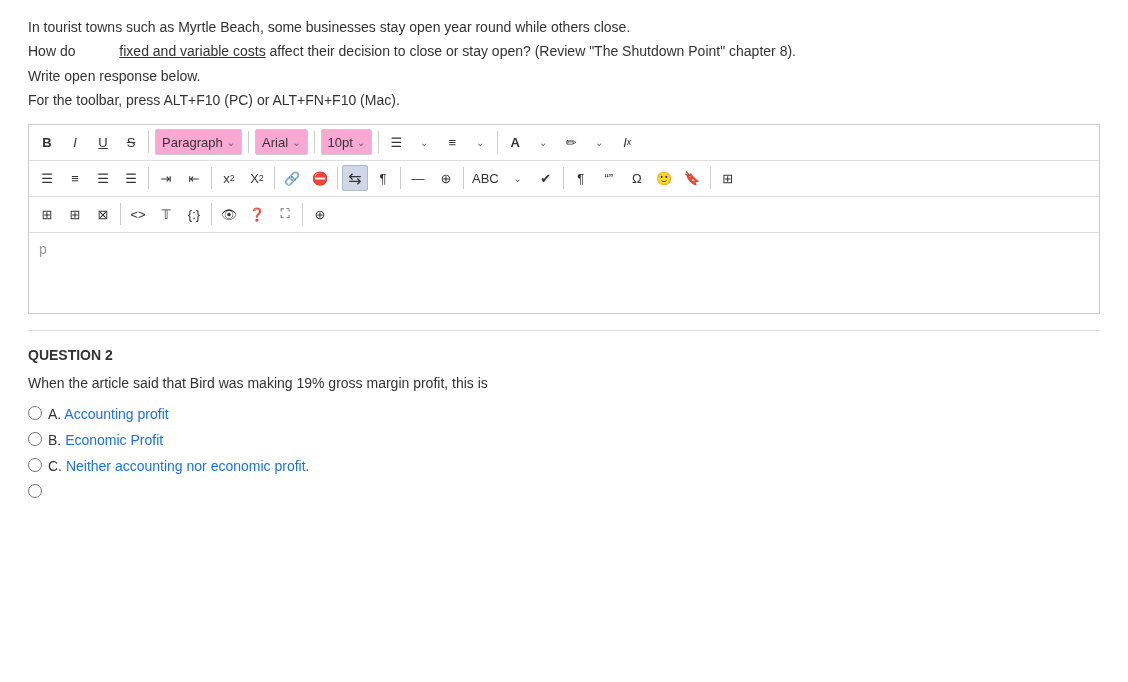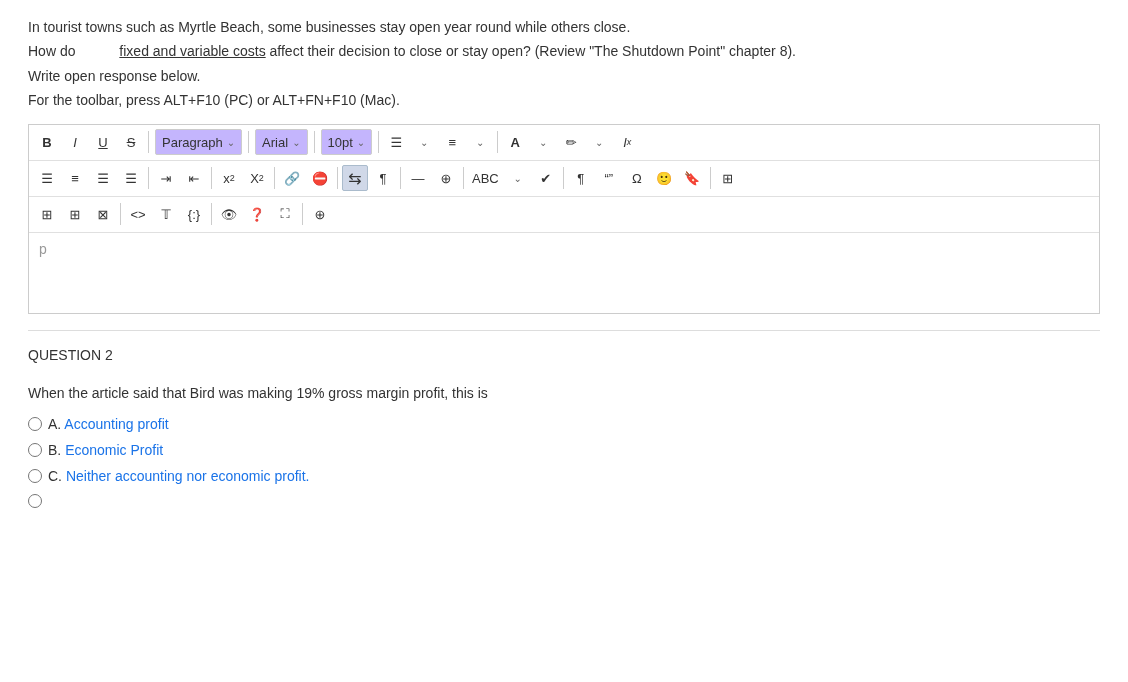"Paragraph" .toolbar-select { background: #c4b5fd -> #f9a8d4 }
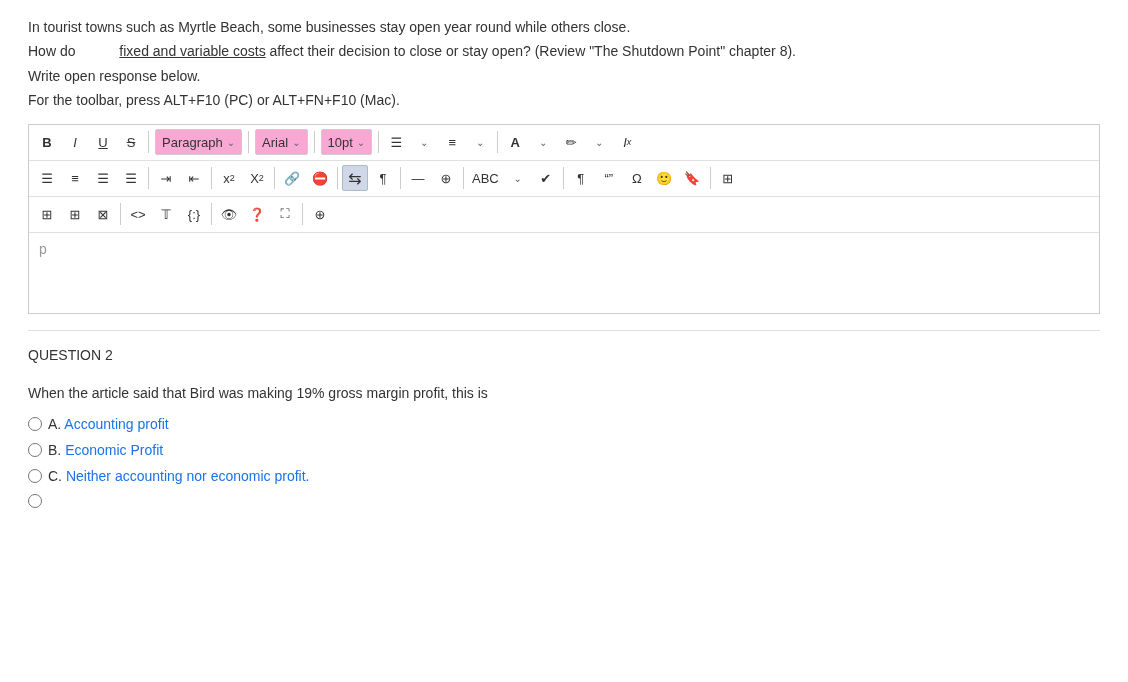"QUESTION 2" .question-label { font-weight: normal -> bold; margin-bottom: 20px -> 10px }
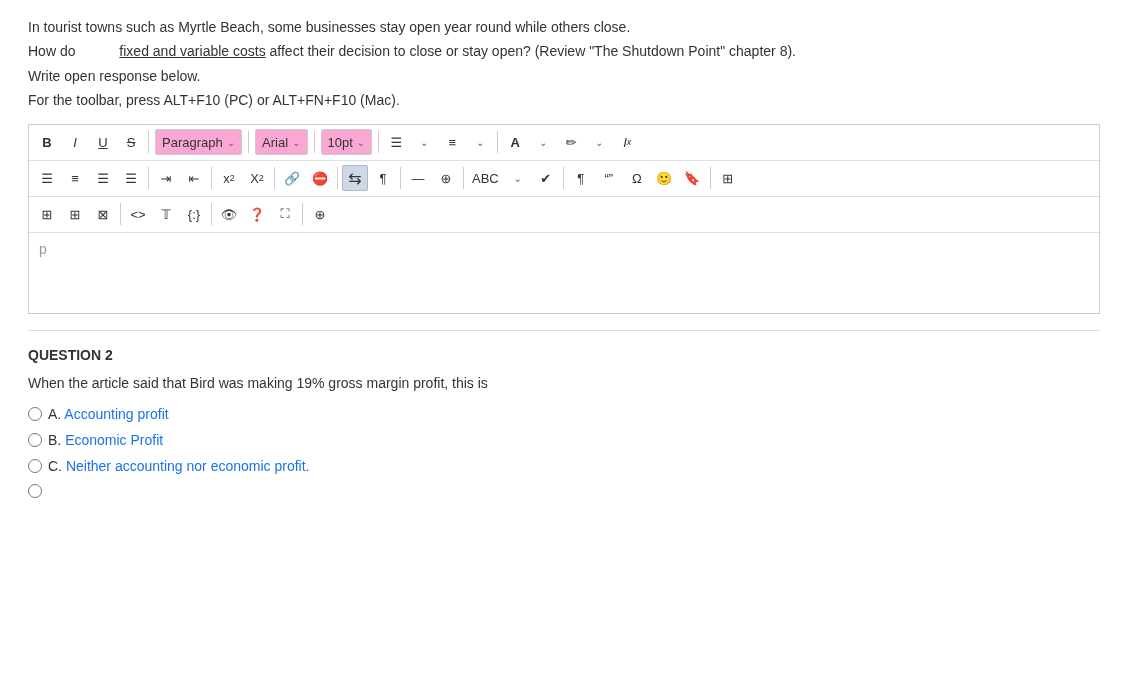"A. Accounting profit" .answer-option { align-items: center -> none }
